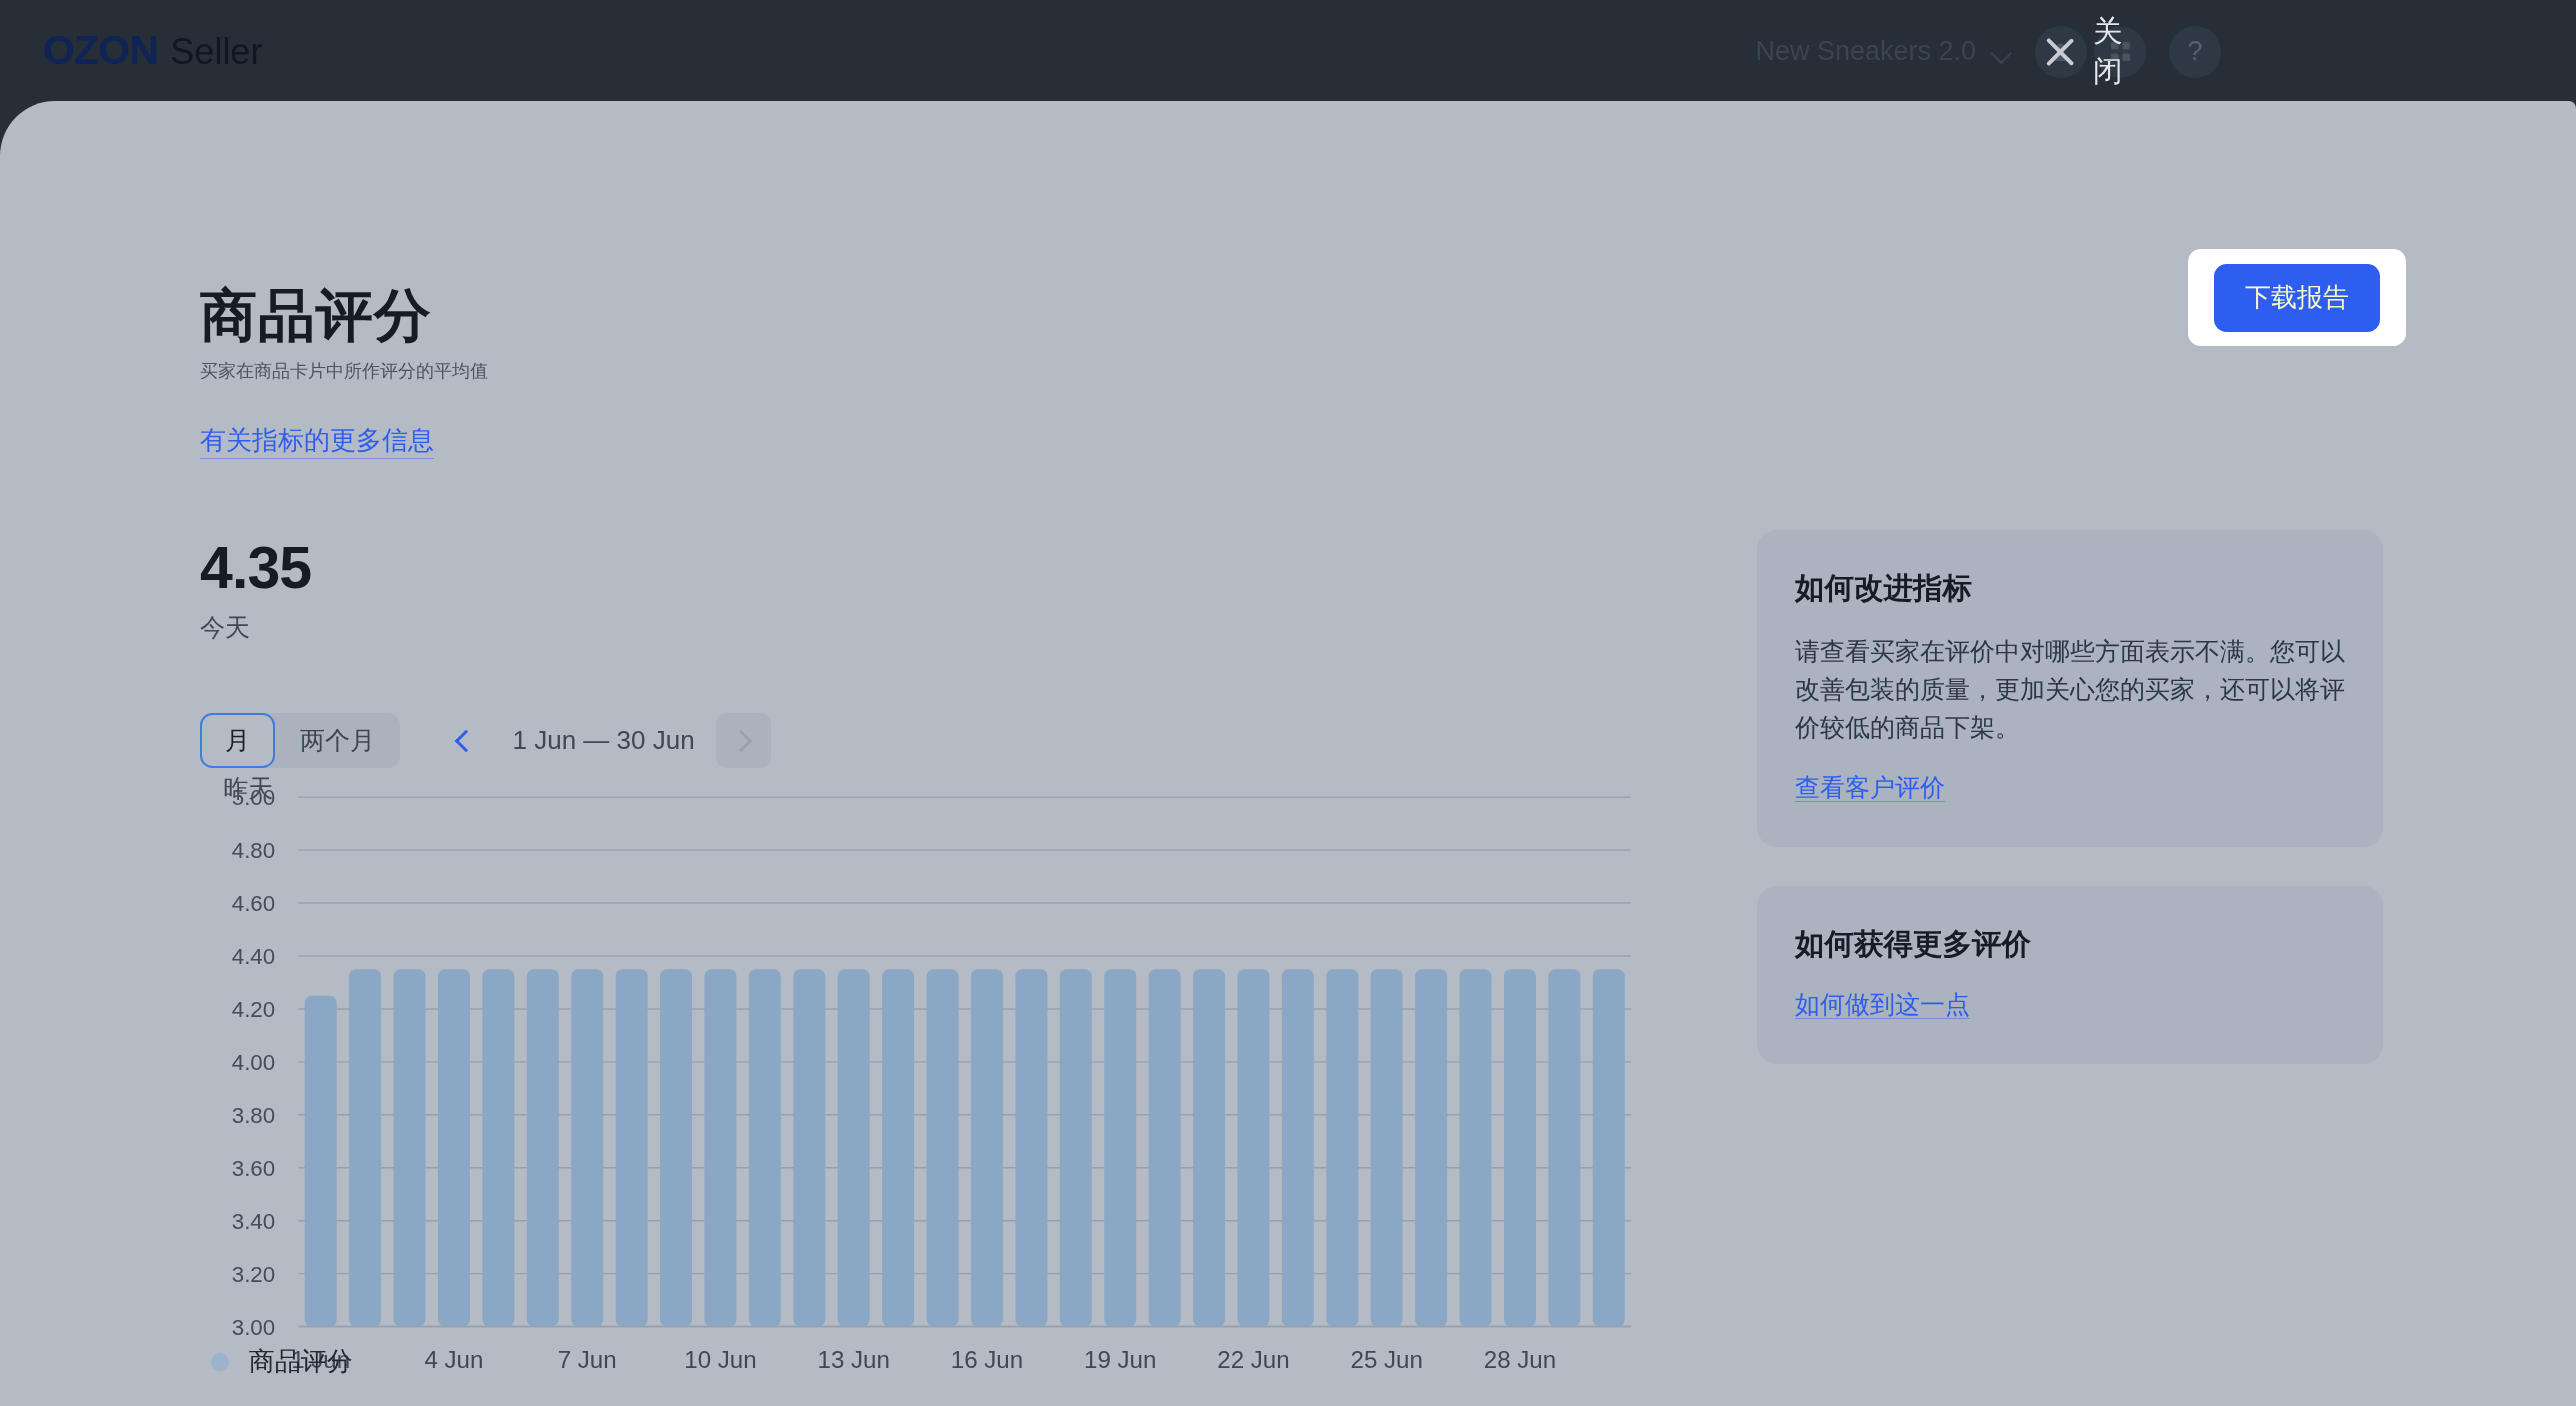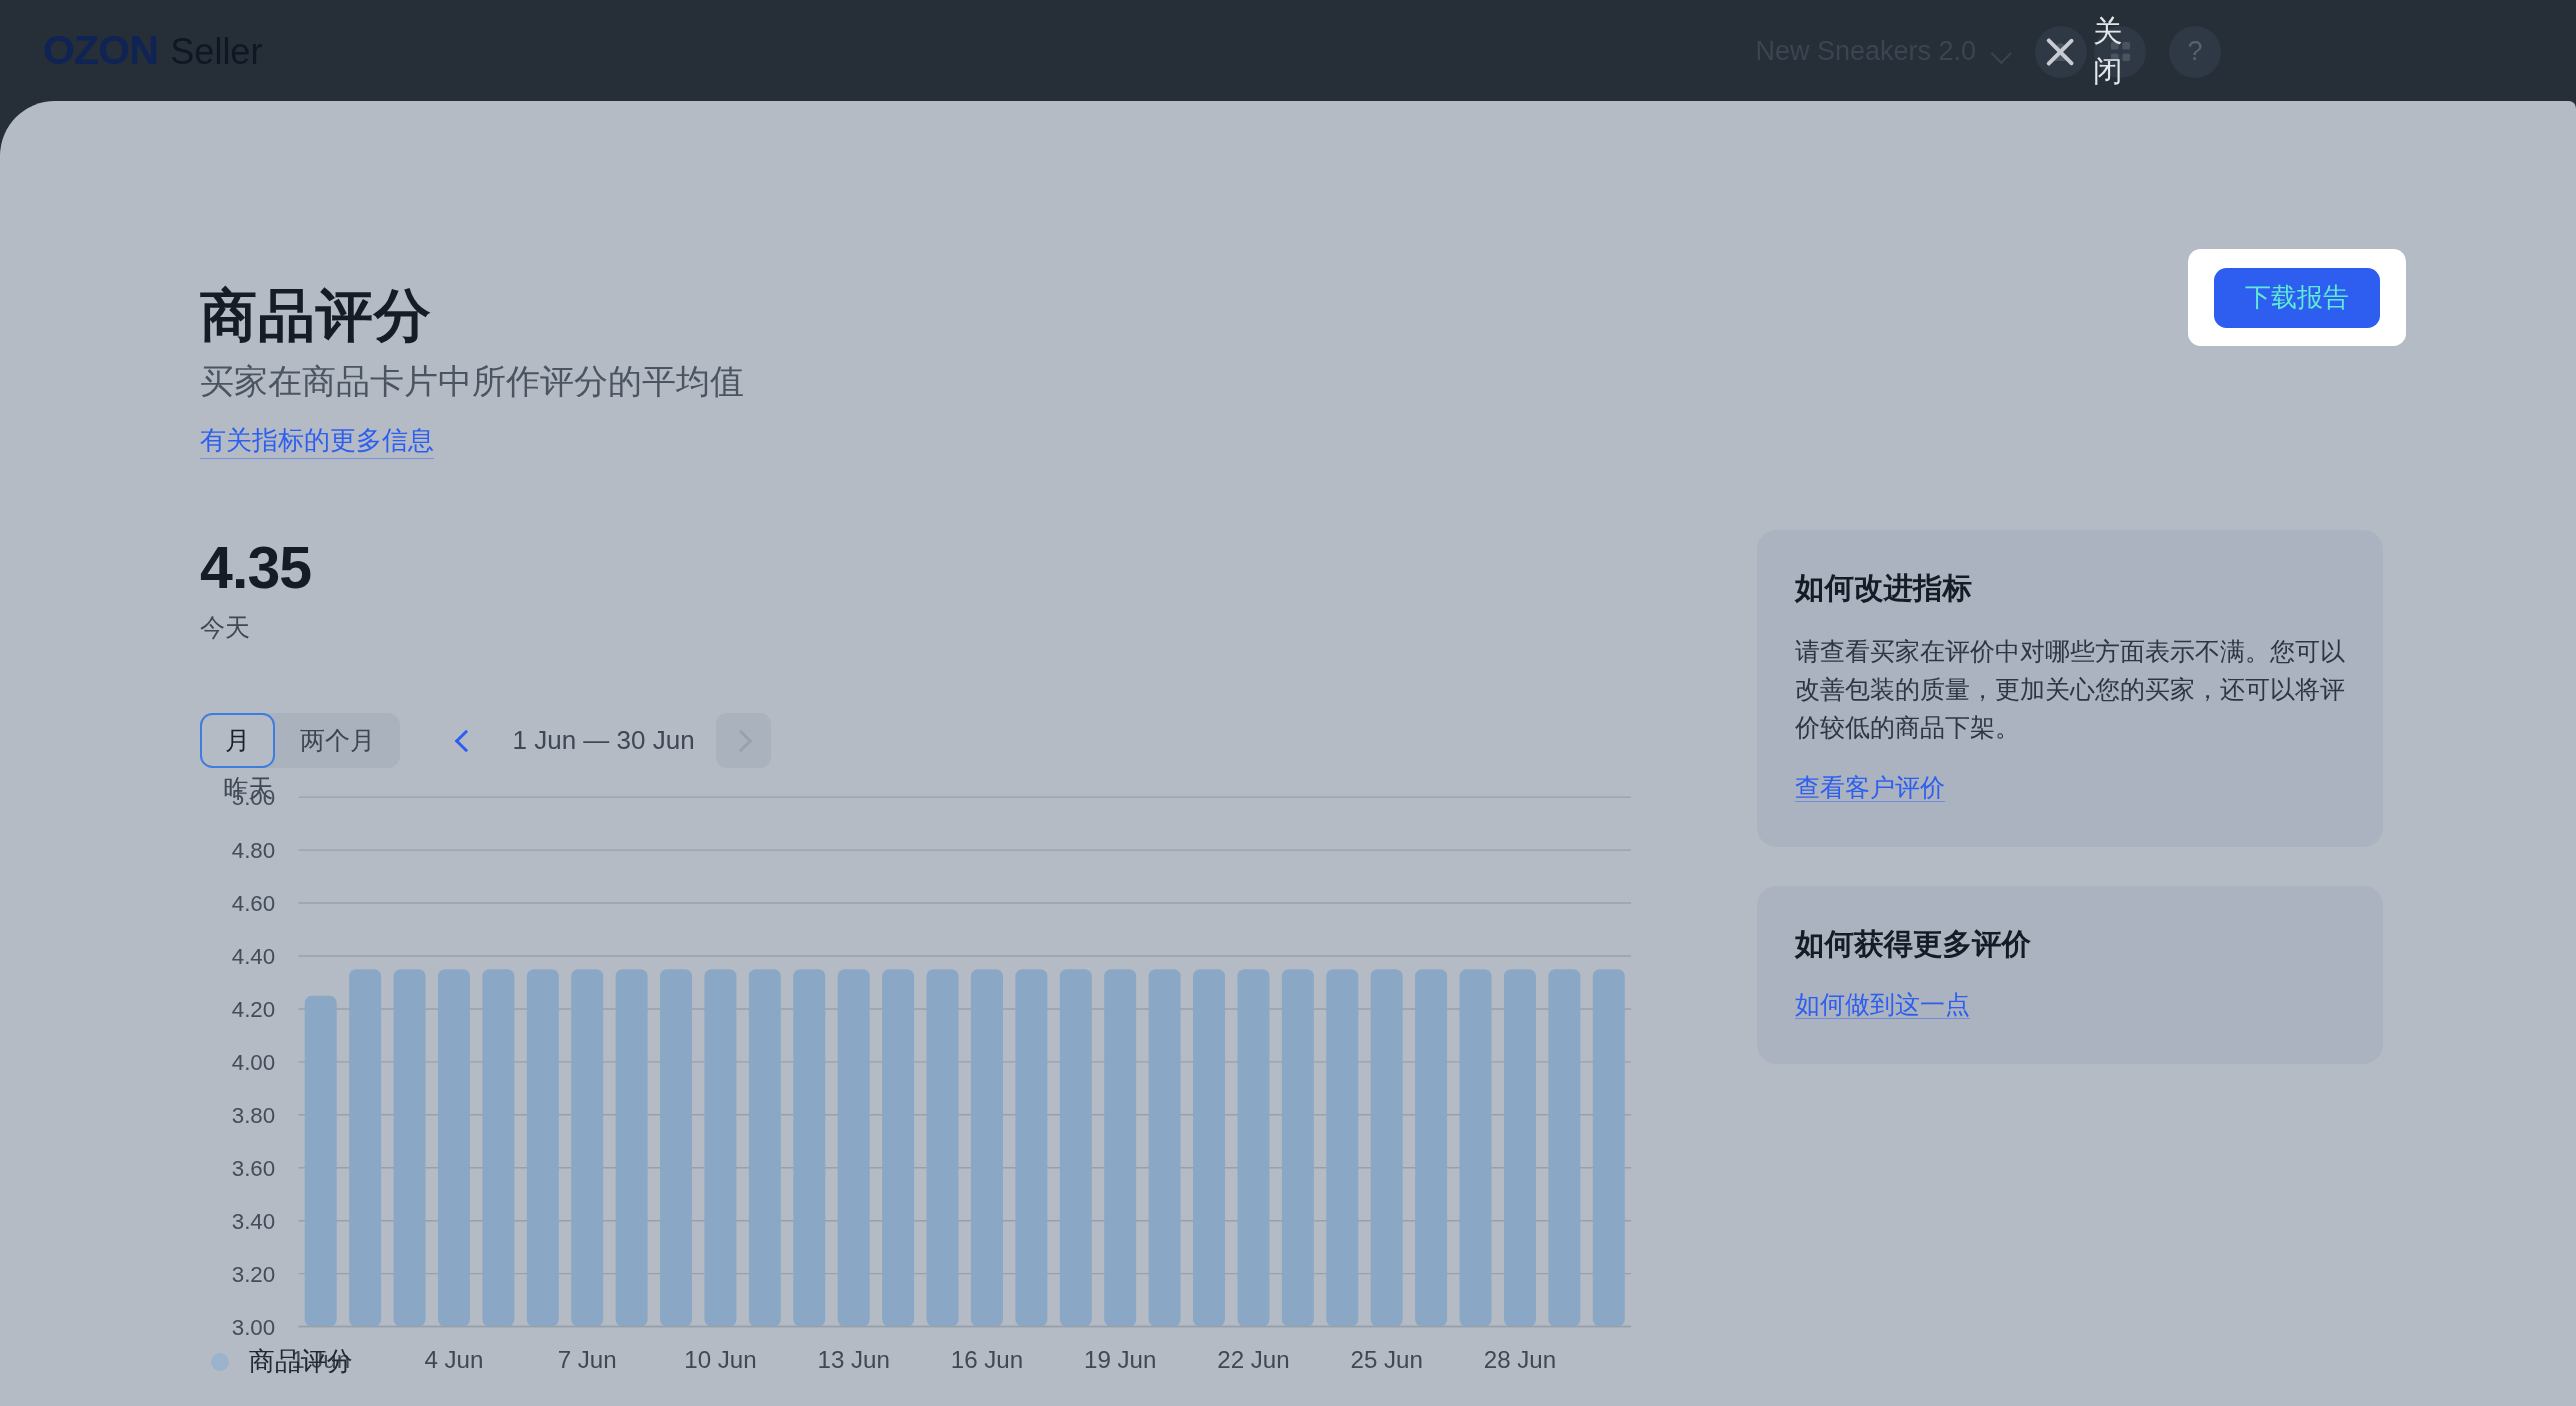"下载报告" .dl-btn { color: #5eead4 -> #fef9c3; height: 60px -> 68px }
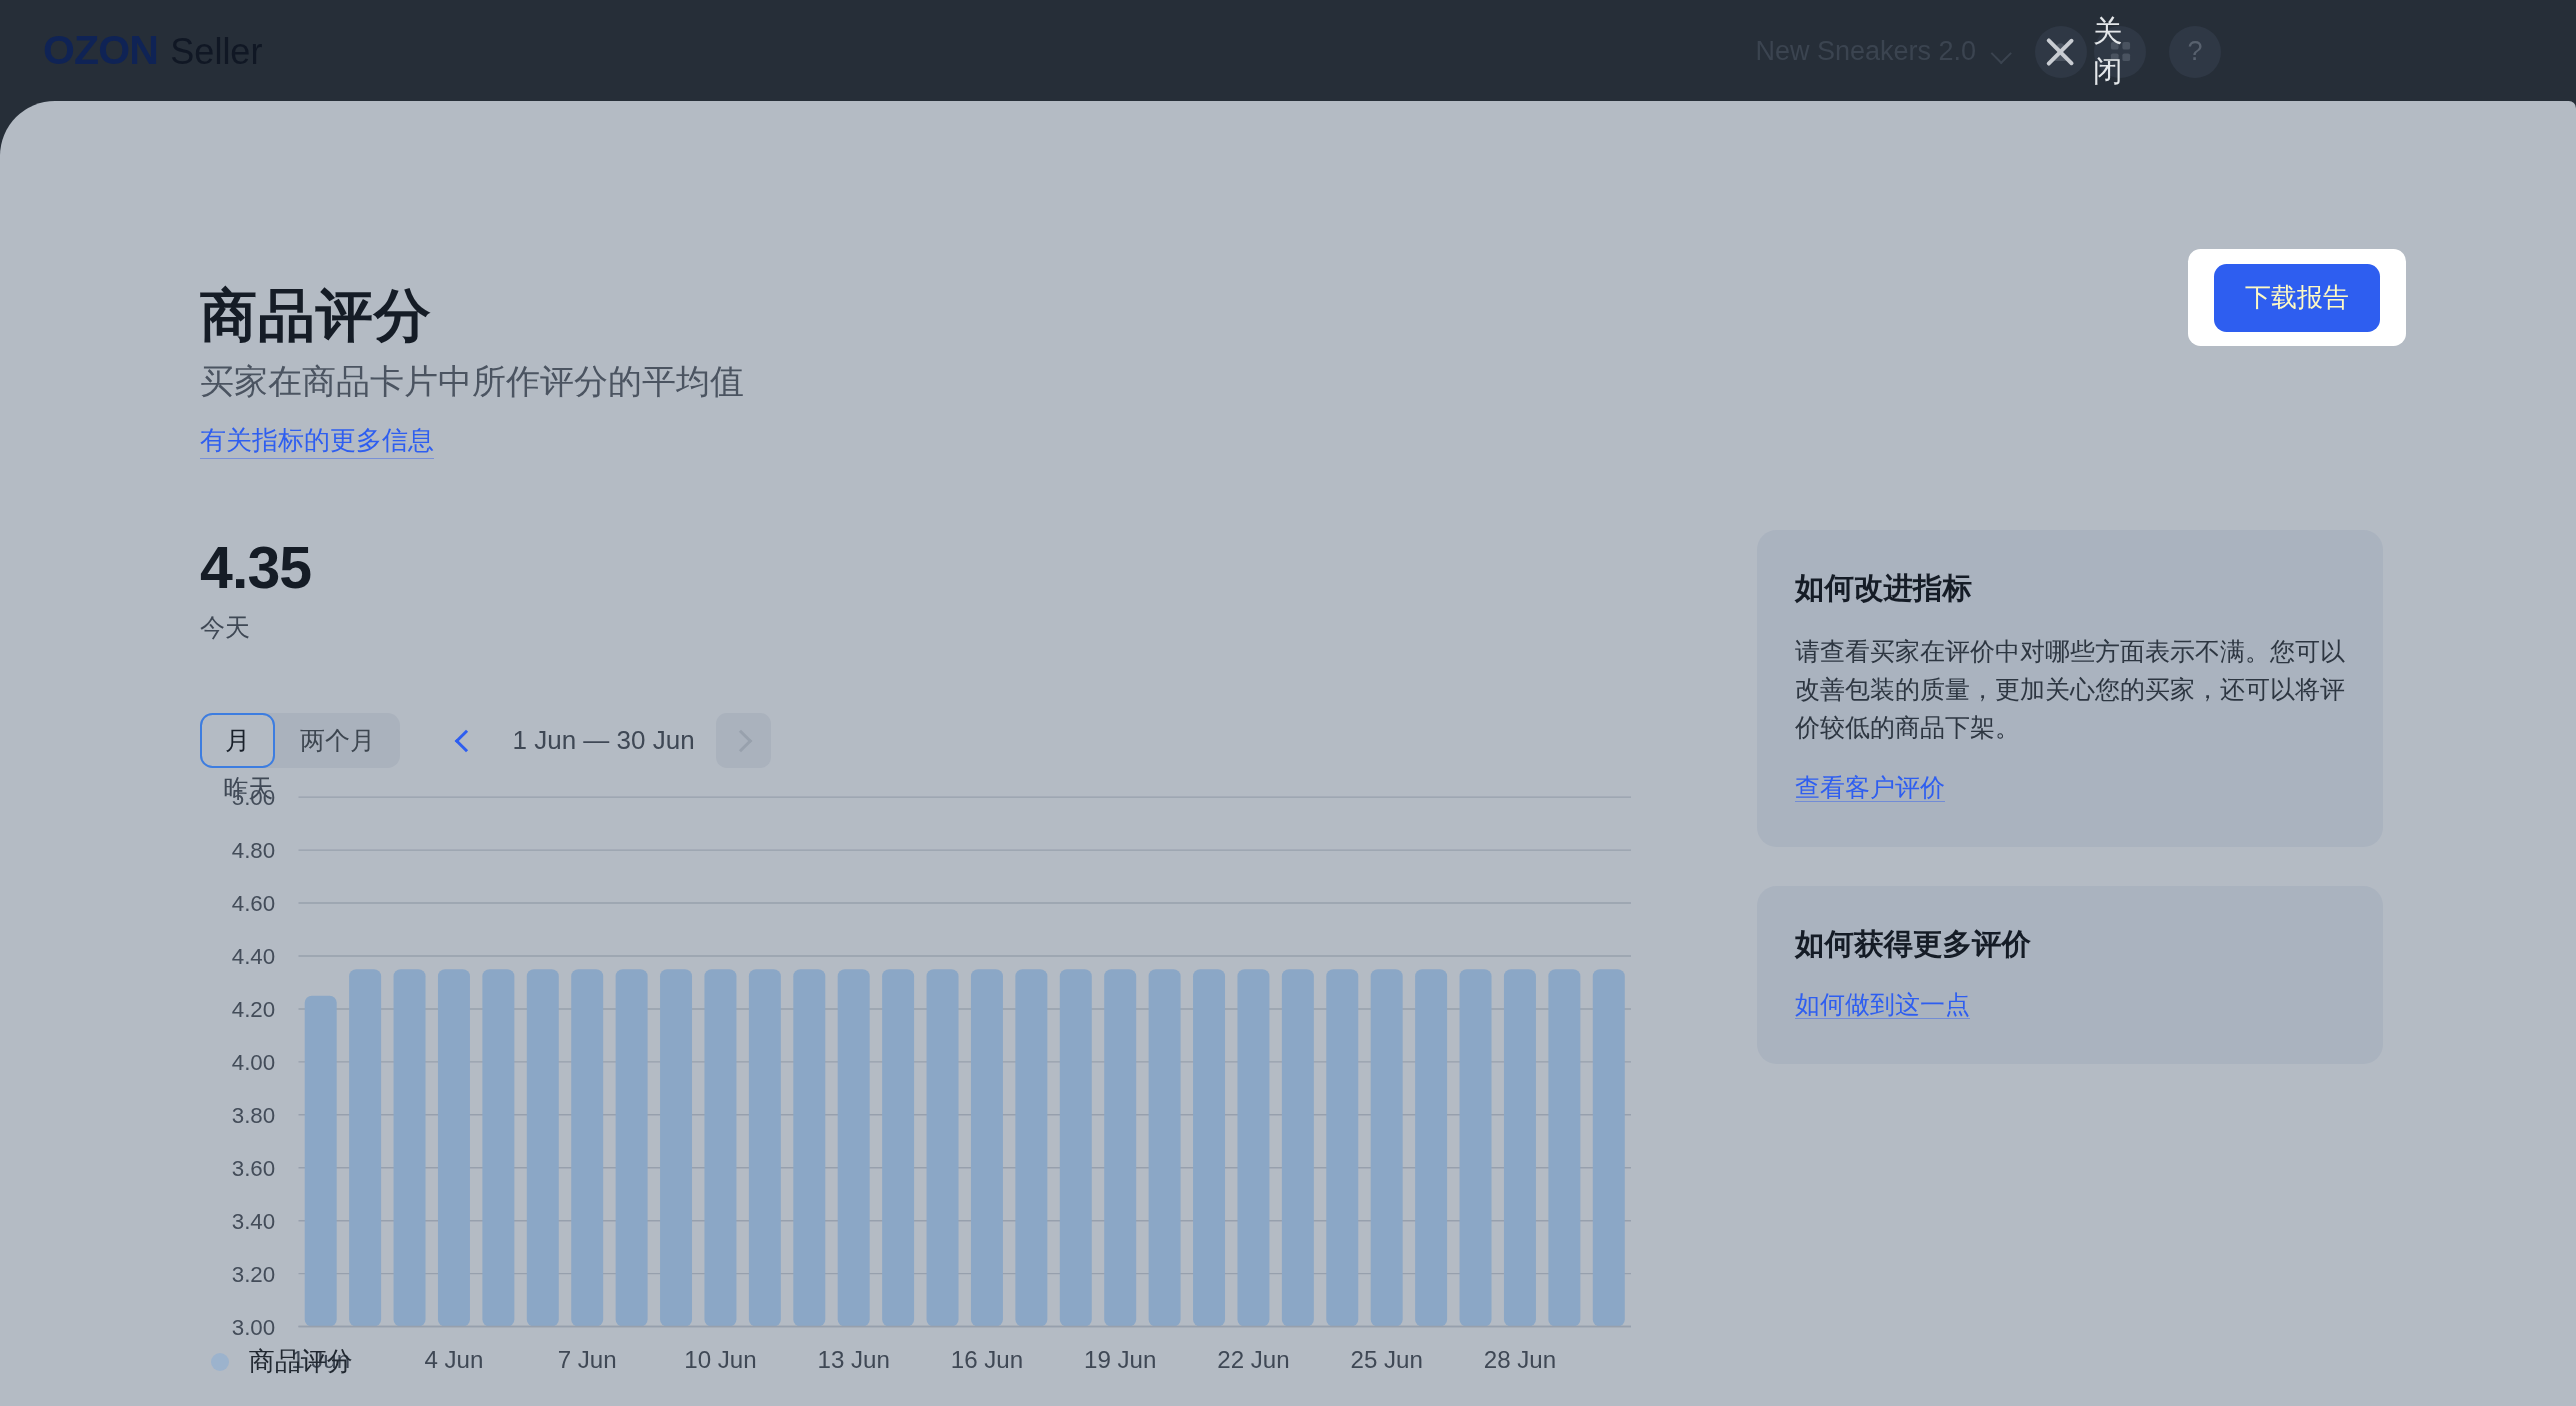"买家在商品卡片中所作评分的平均值" .page-sub { font-size: 34px -> 18px }
